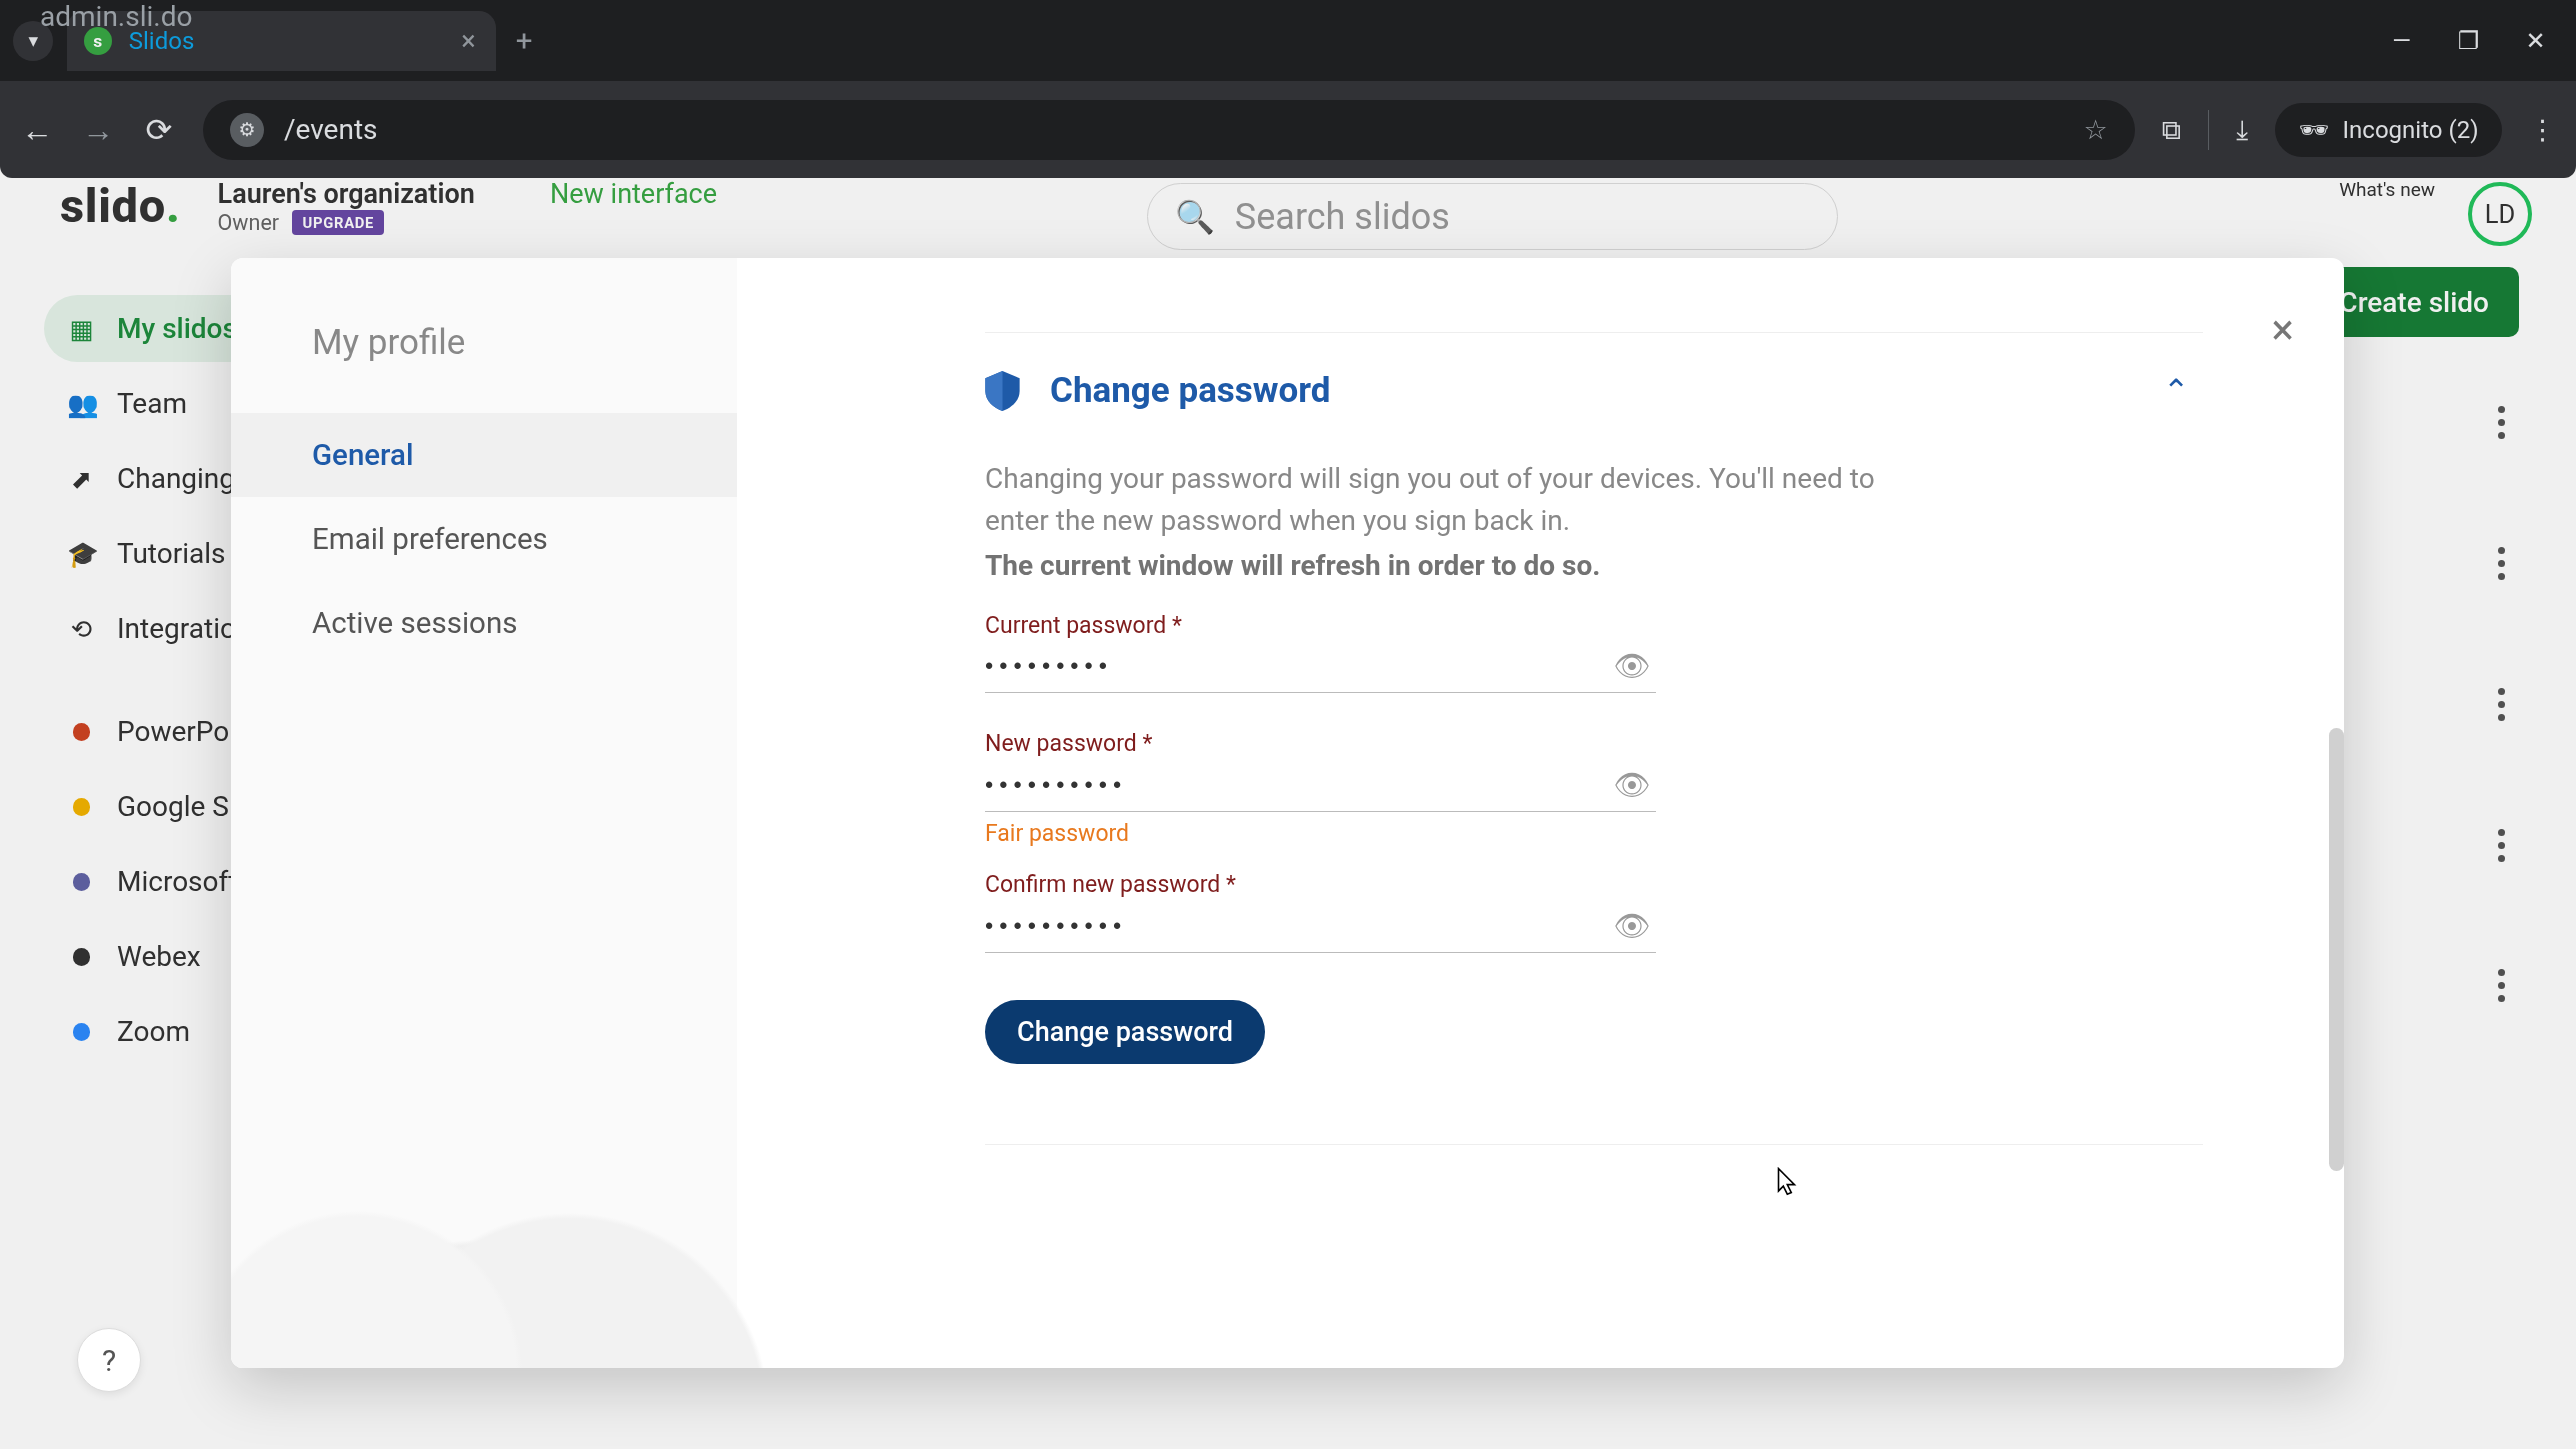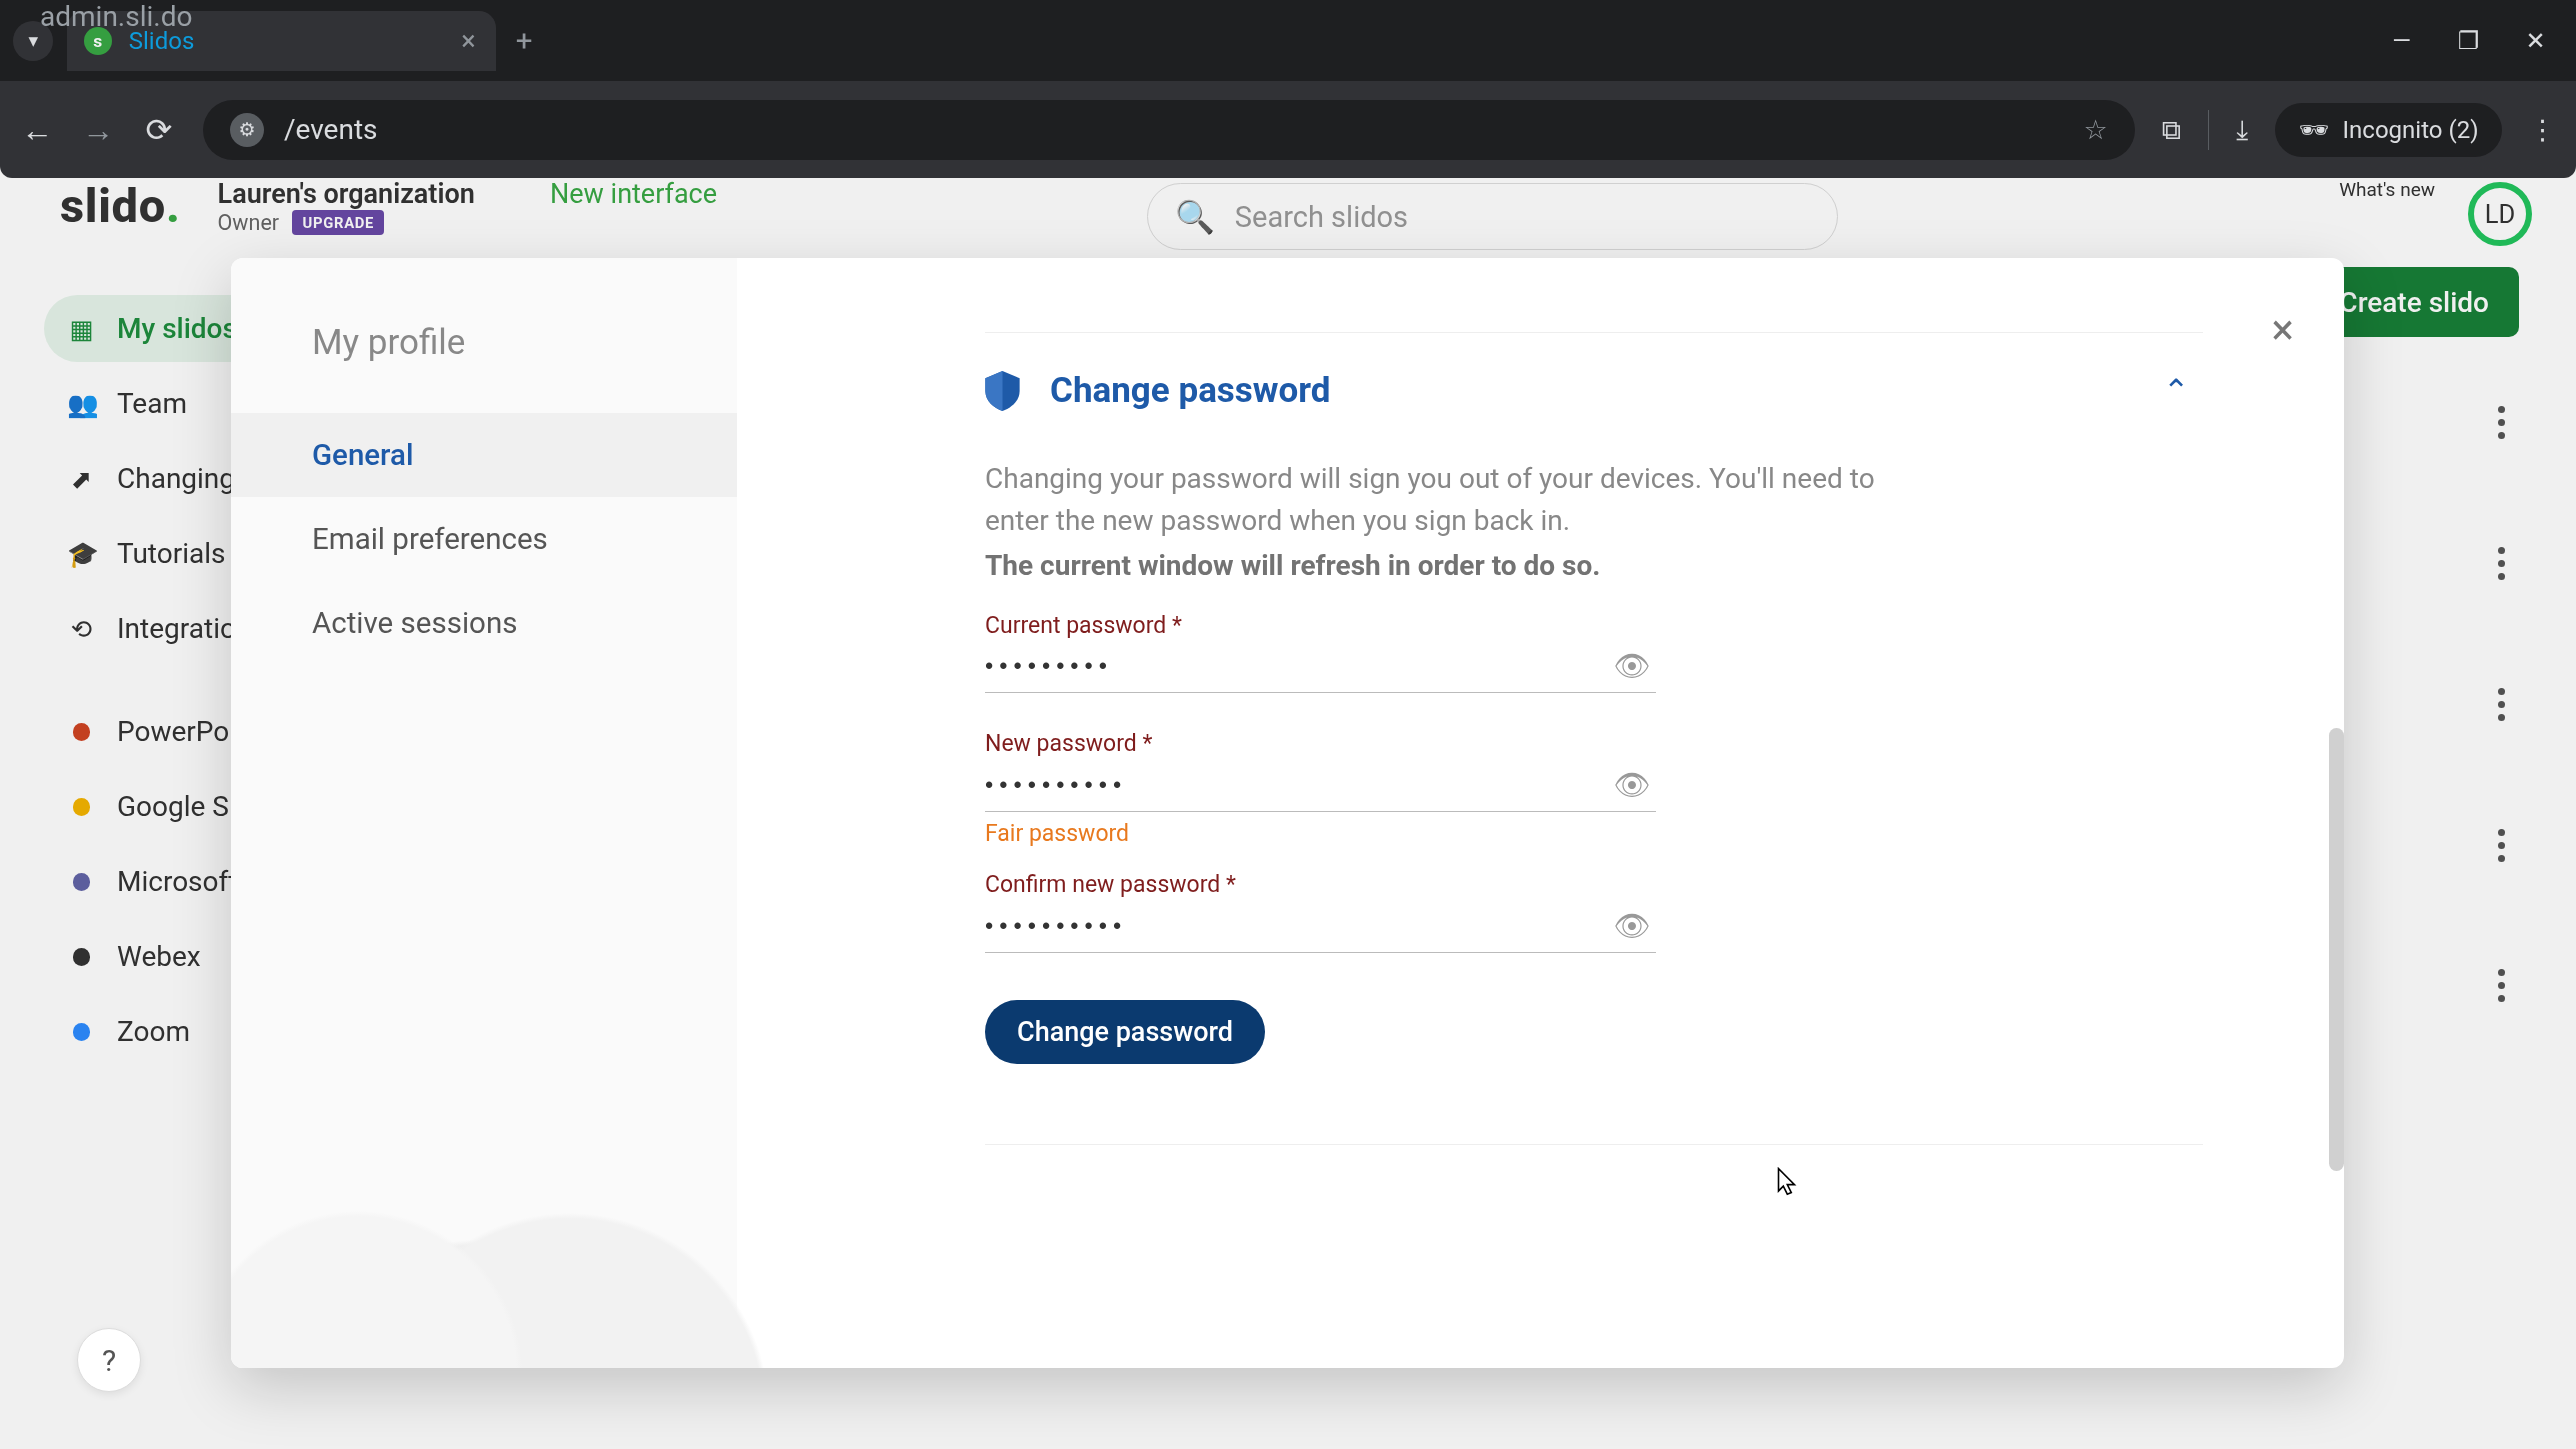"Search slidos" .search-box .sph { font-size: 29px -> 36px }
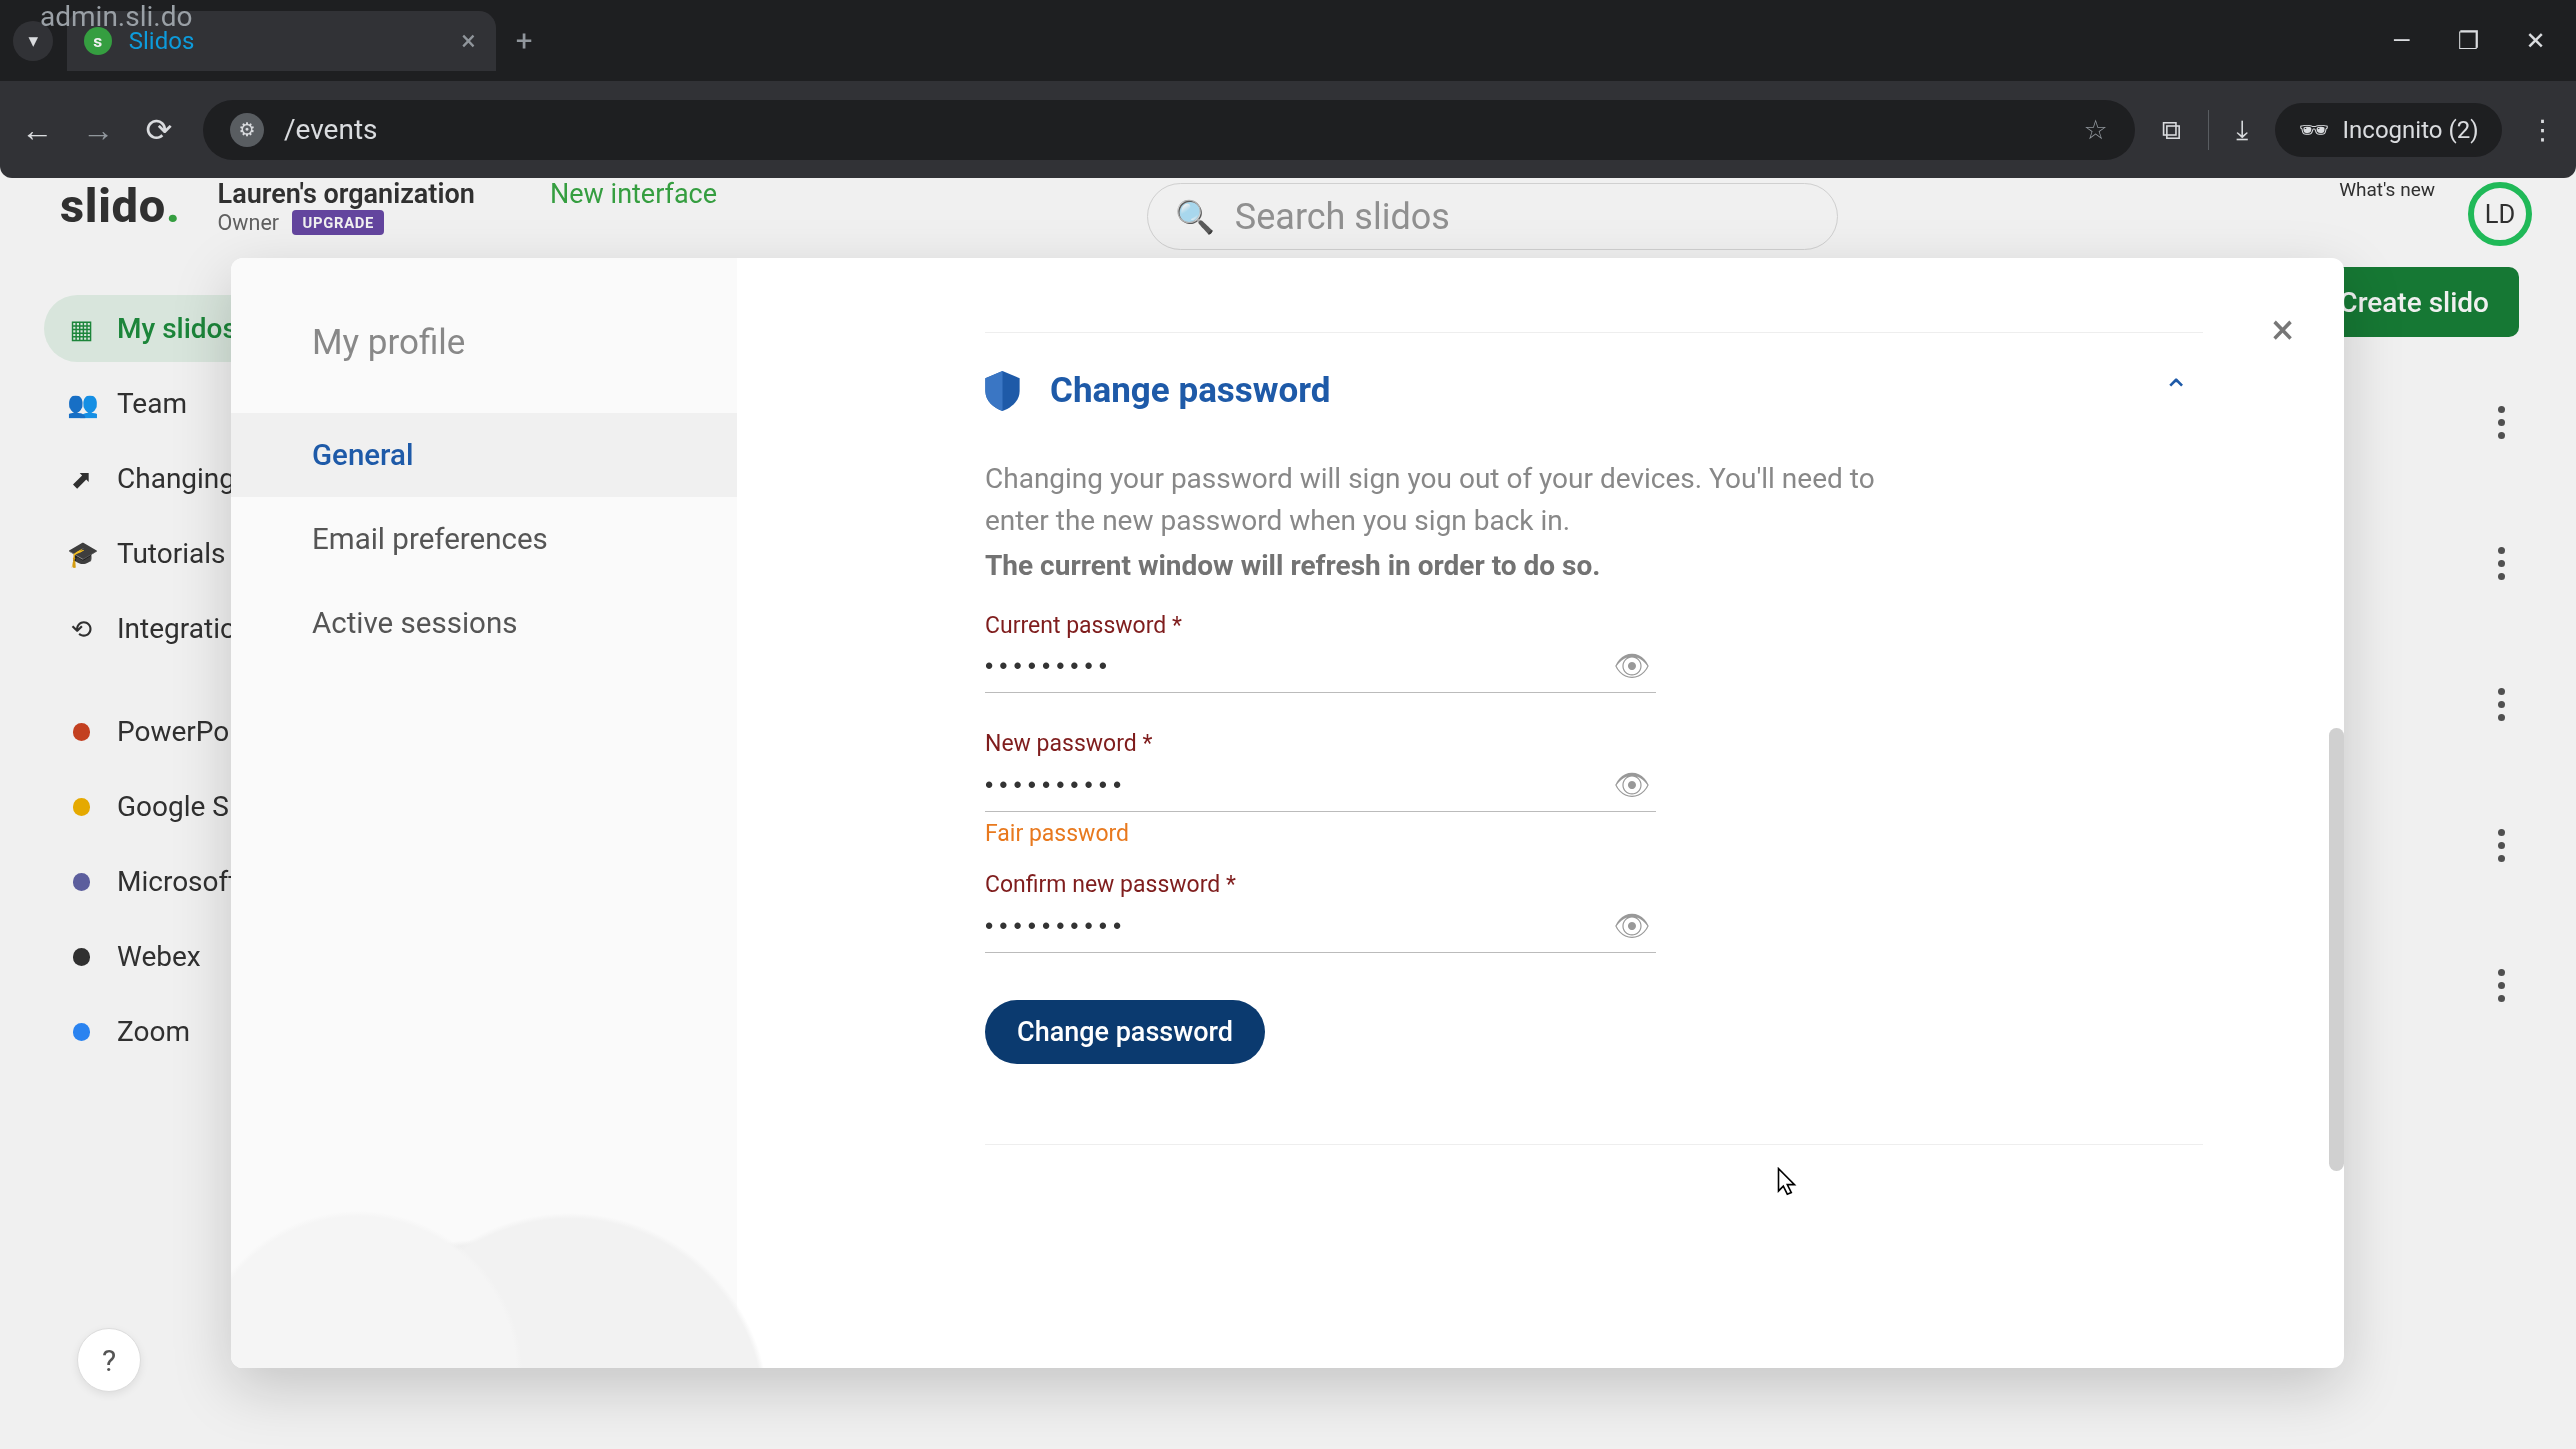"LD" .avatar { border: 6px solid #22c55e -> 4px solid #22c55e }
